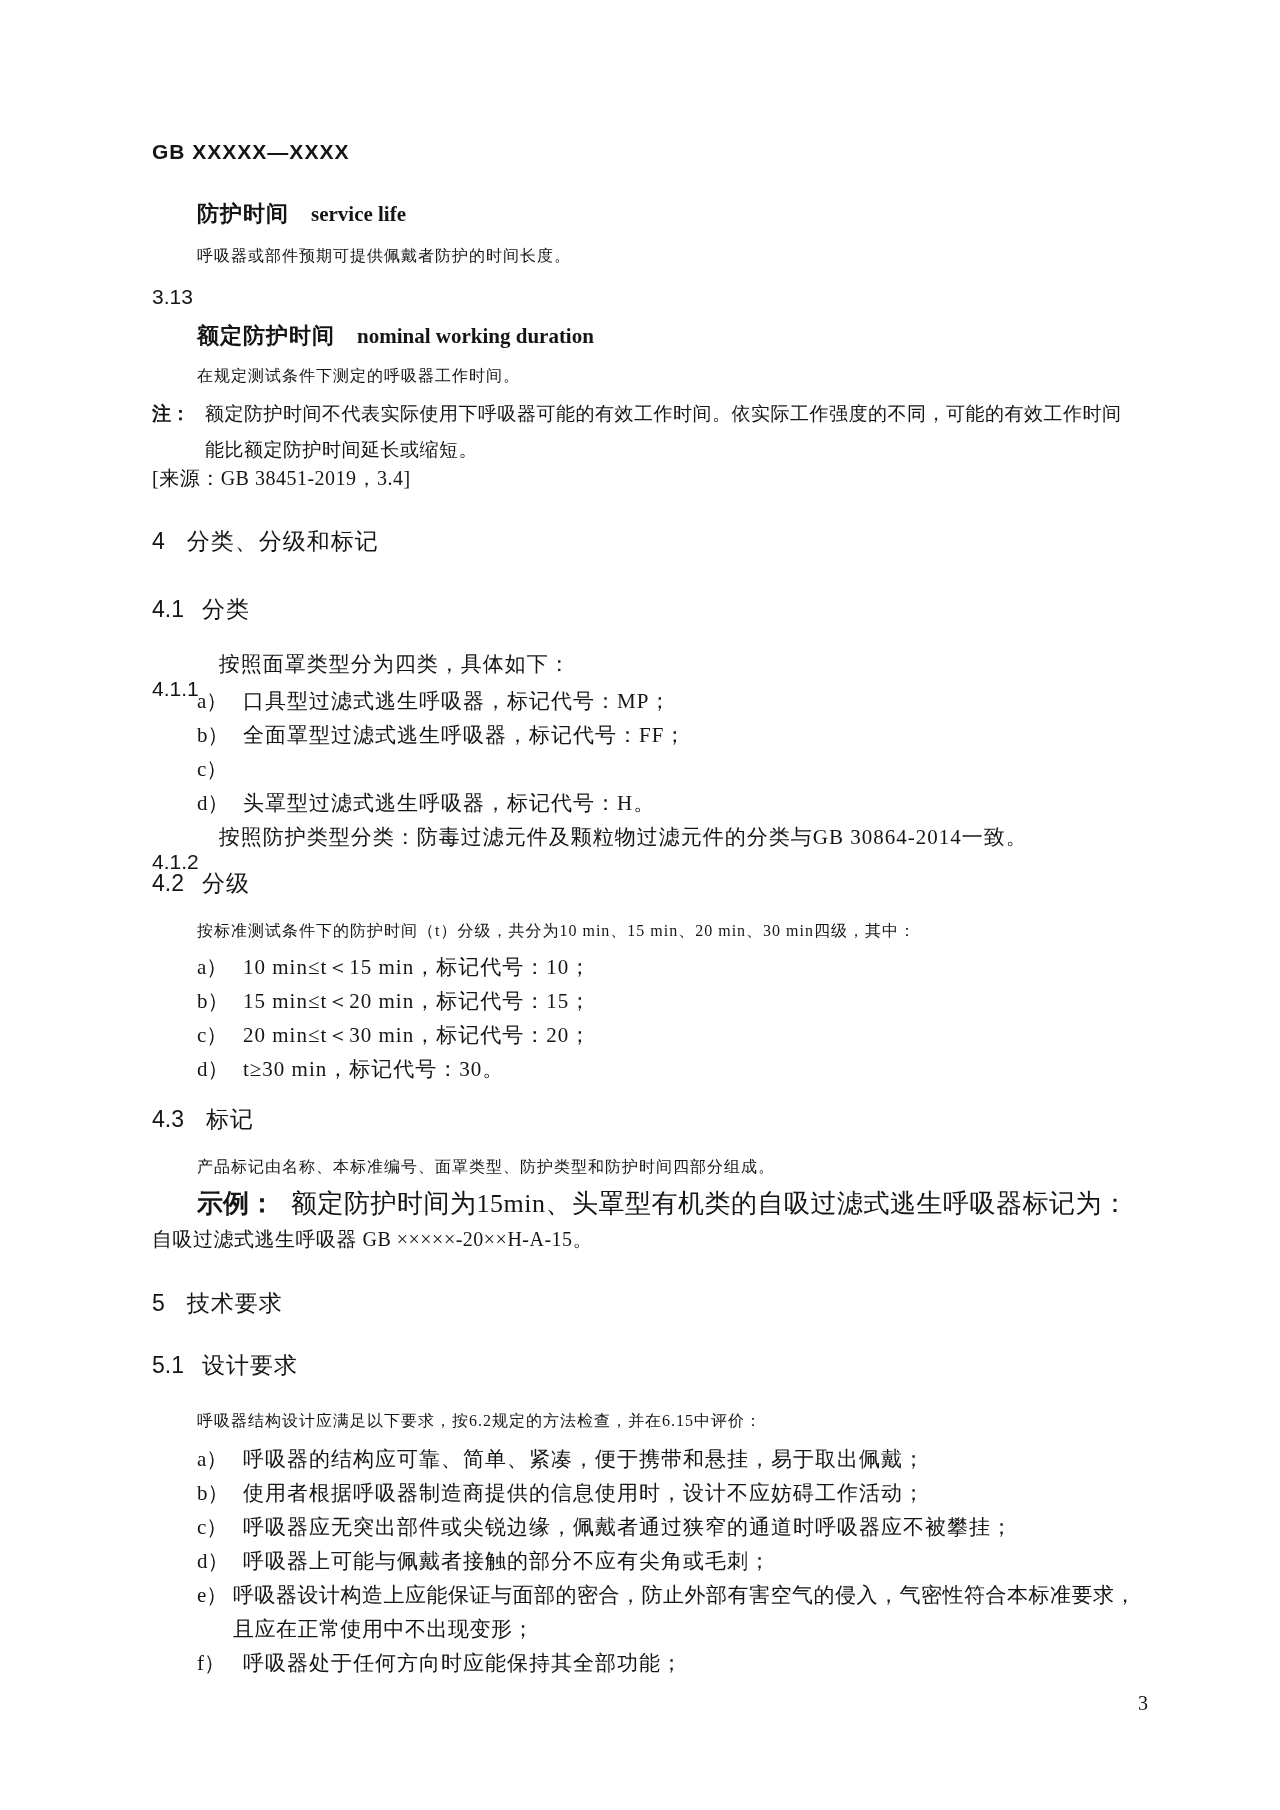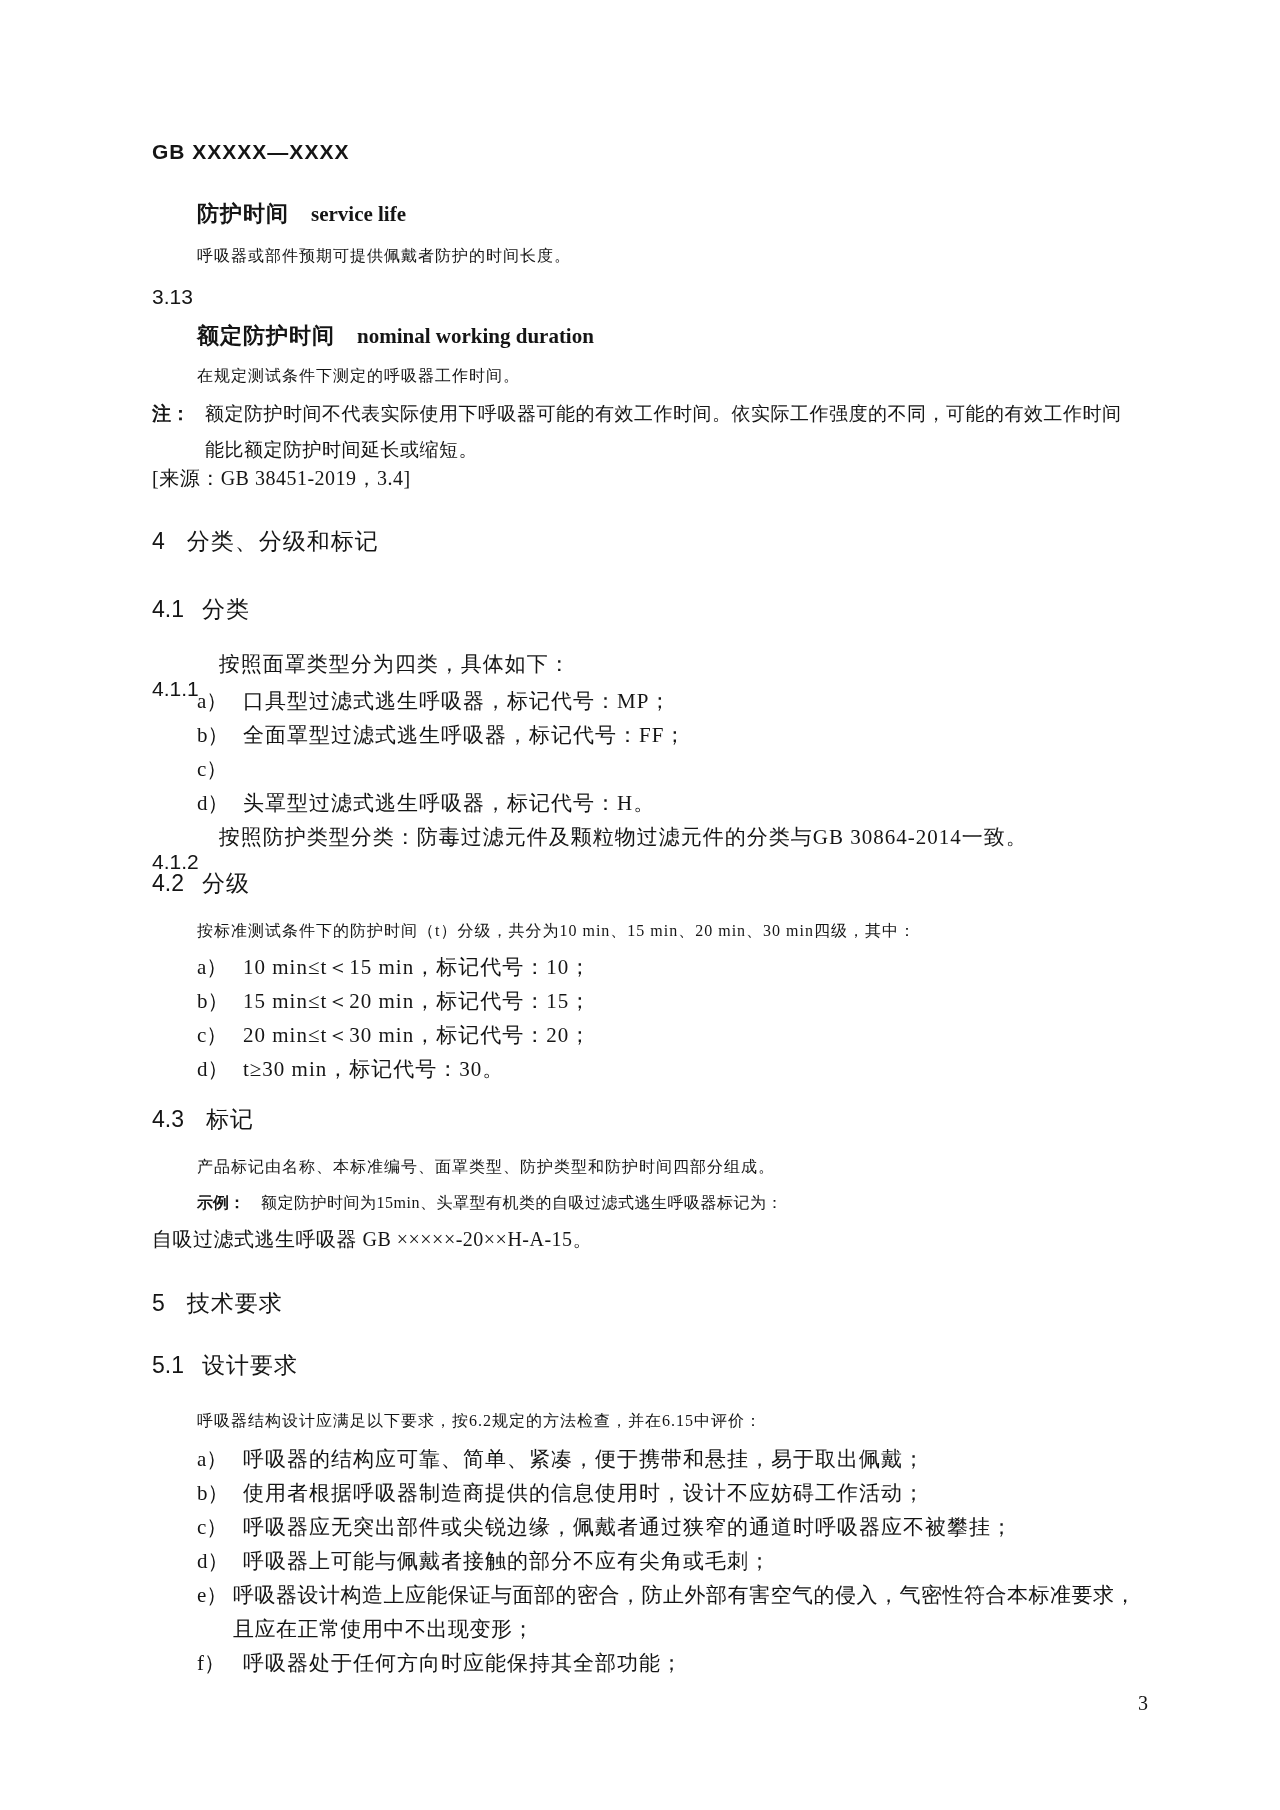"示例： 额定防护时间为15min、头罩型有机类的自吸过滤式逃生呼吸器标记为：" .example-line { font-size: 16px -> 26px }
